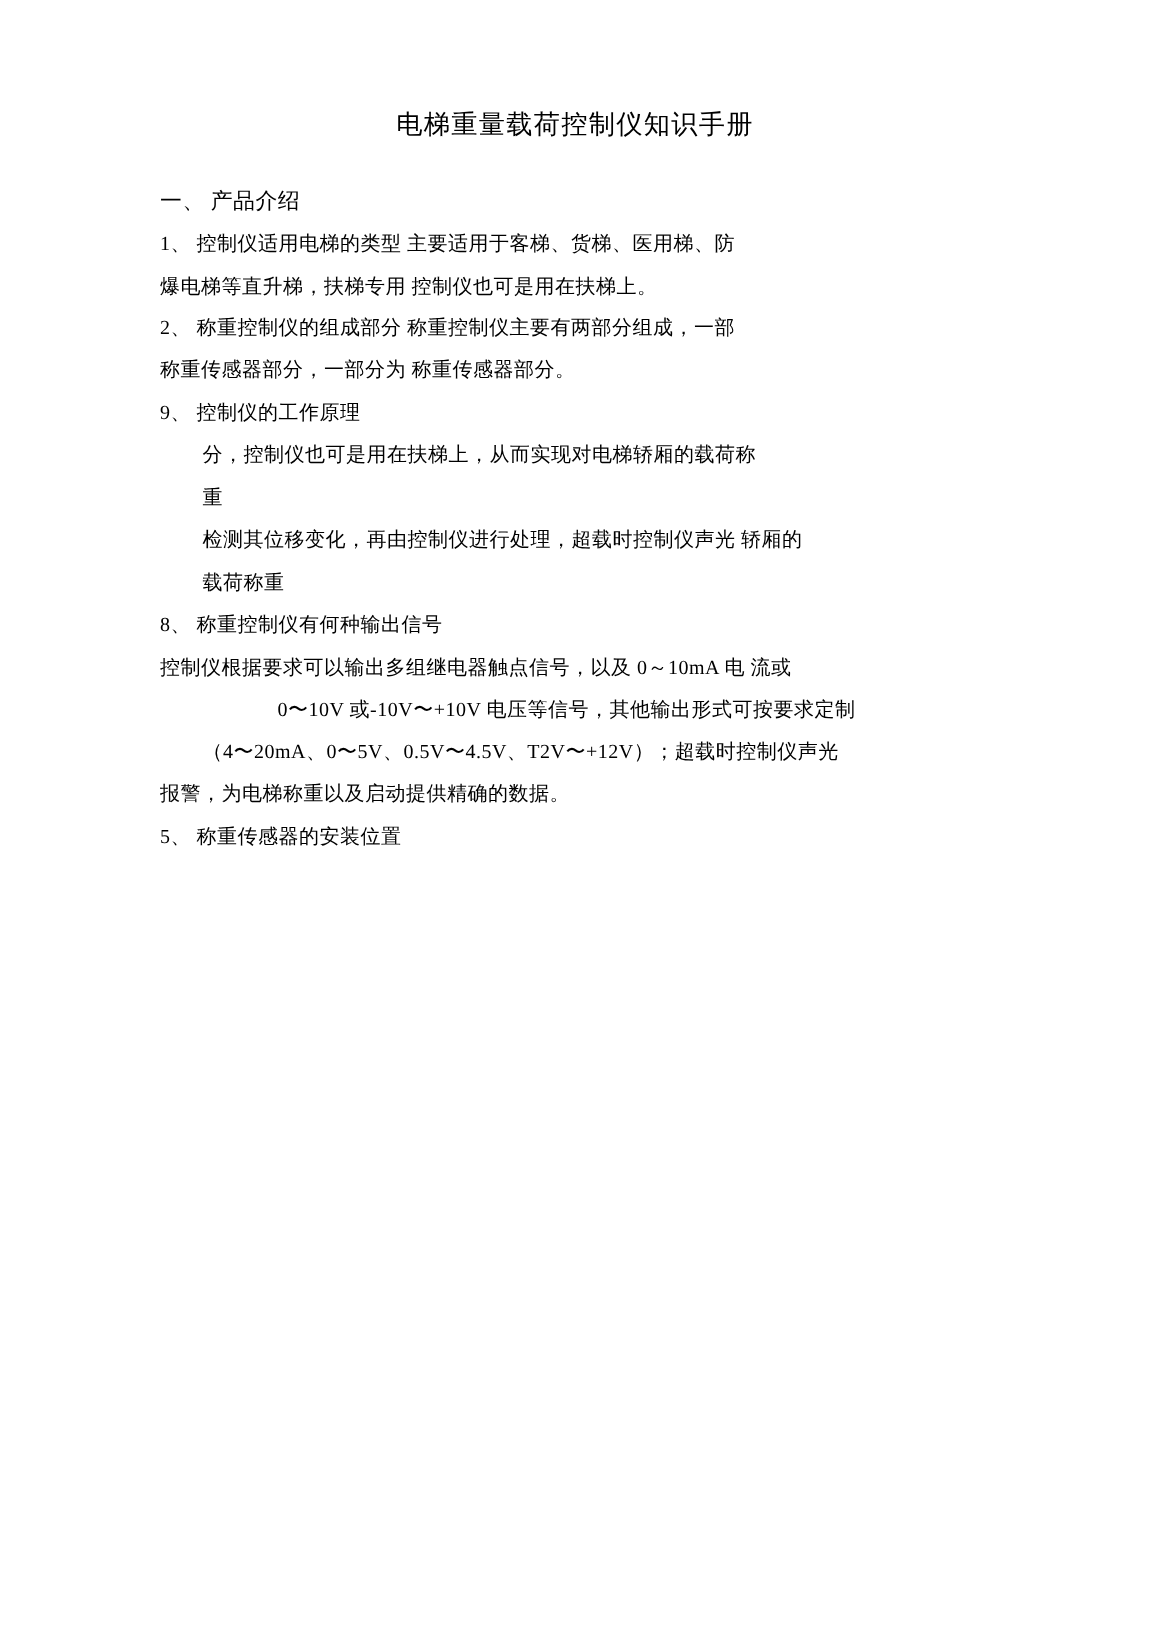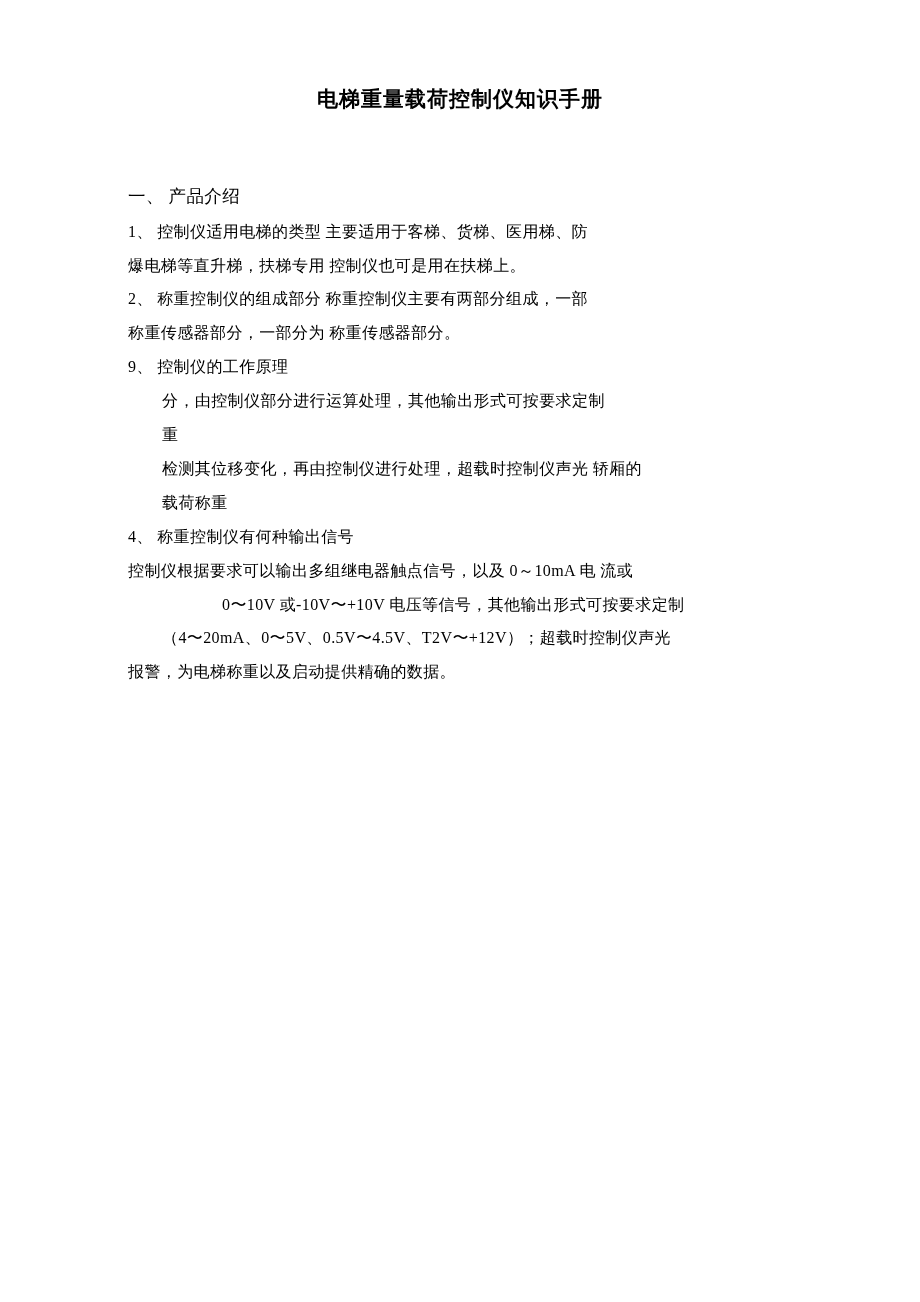"电梯重量载荷控制仪知识手册" .doc-title { font-weight: 700 -> 400 }
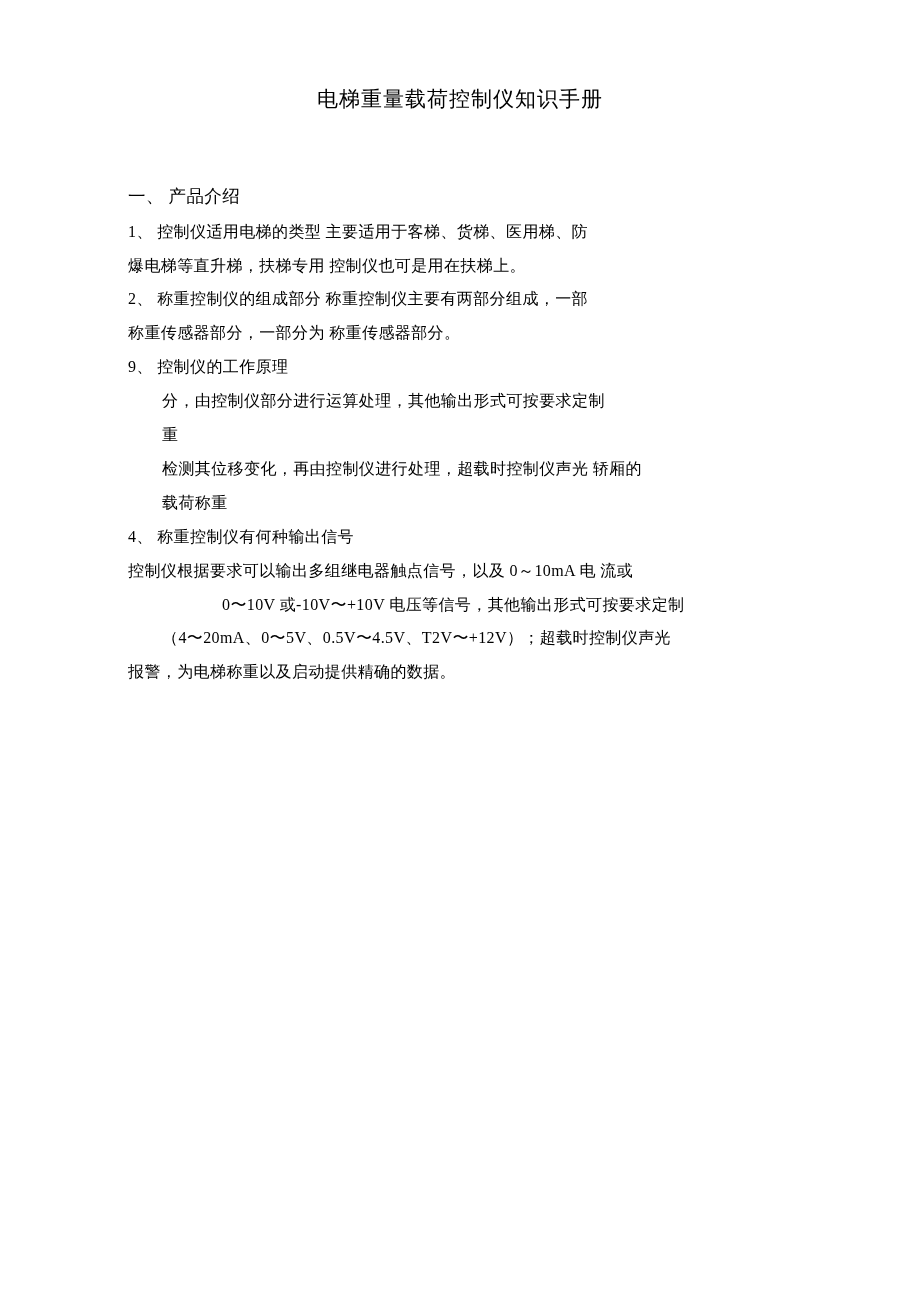"一、 产品介绍" .body-block { margin-top: 62px -> 26px }
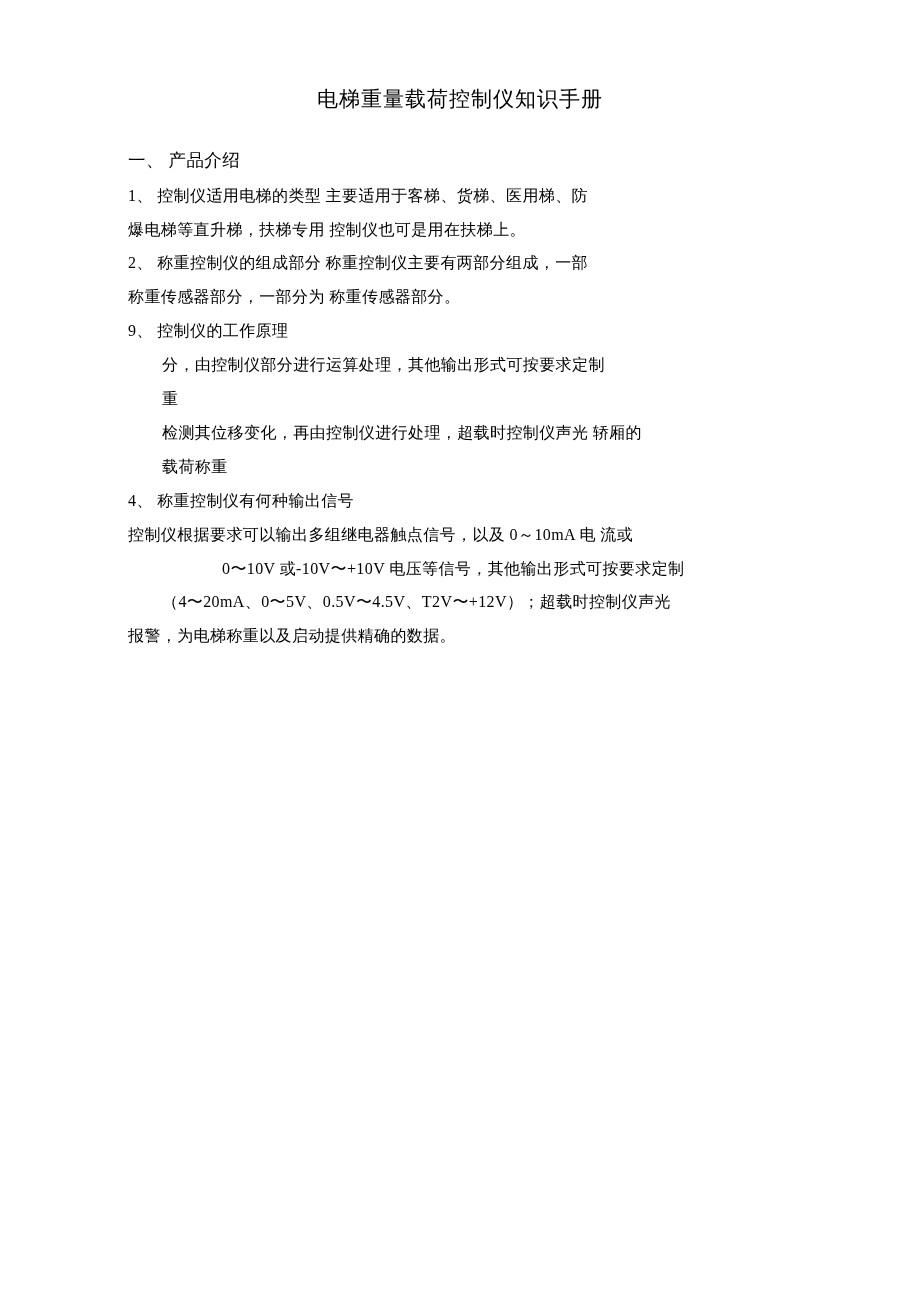"分，由控制仪部分进行运算处理，其他输出形式可按要求定制" p.line { text: 由控制仪部分进行运算处理，其他输出形式可按要求定制 -> 控制仪也可是用在扶梯上，从而实现对电梯轿厢的载荷称 }
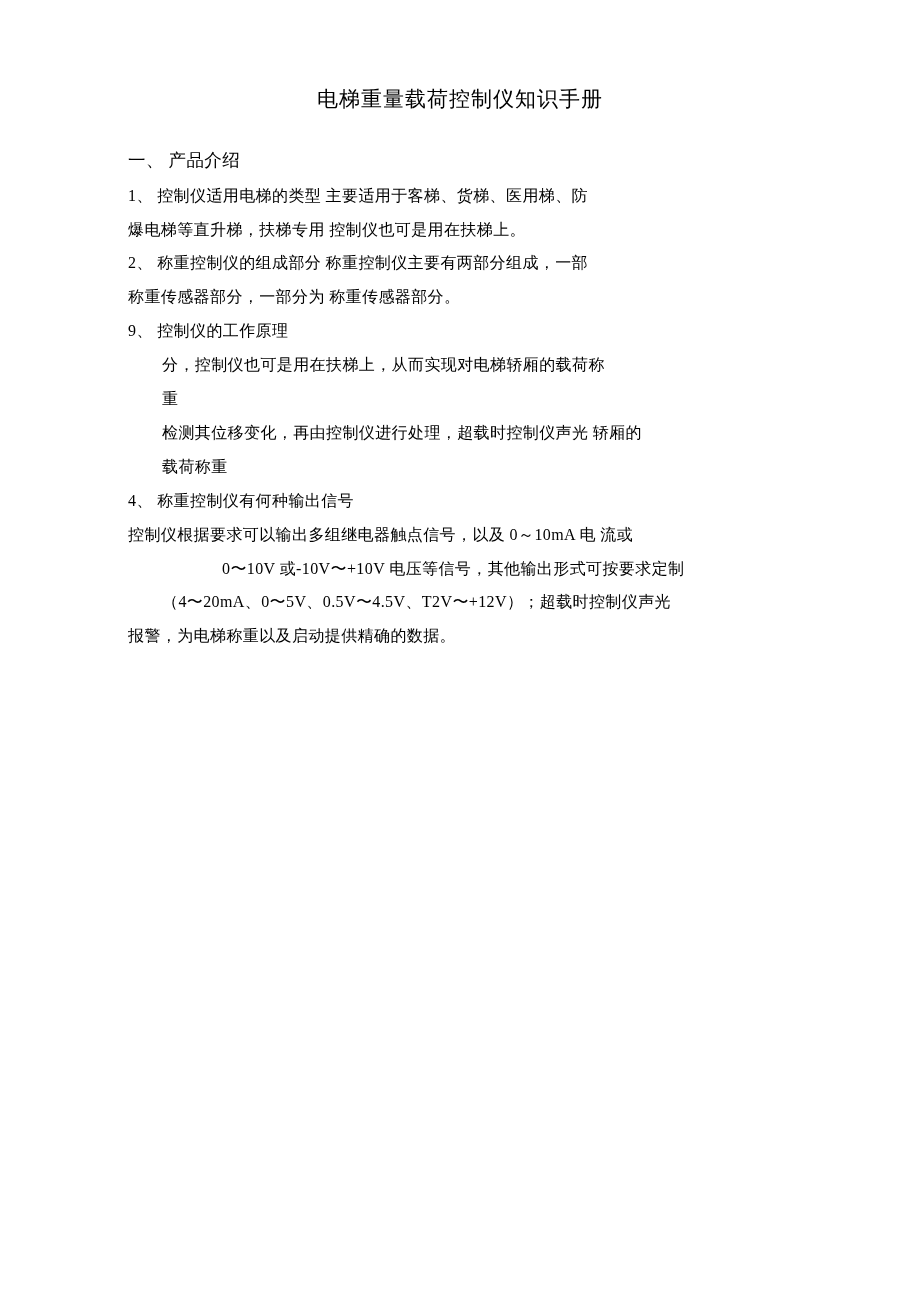"4、 称重控制仪有何种输出信号" p.line { text: 4 -> 8 }
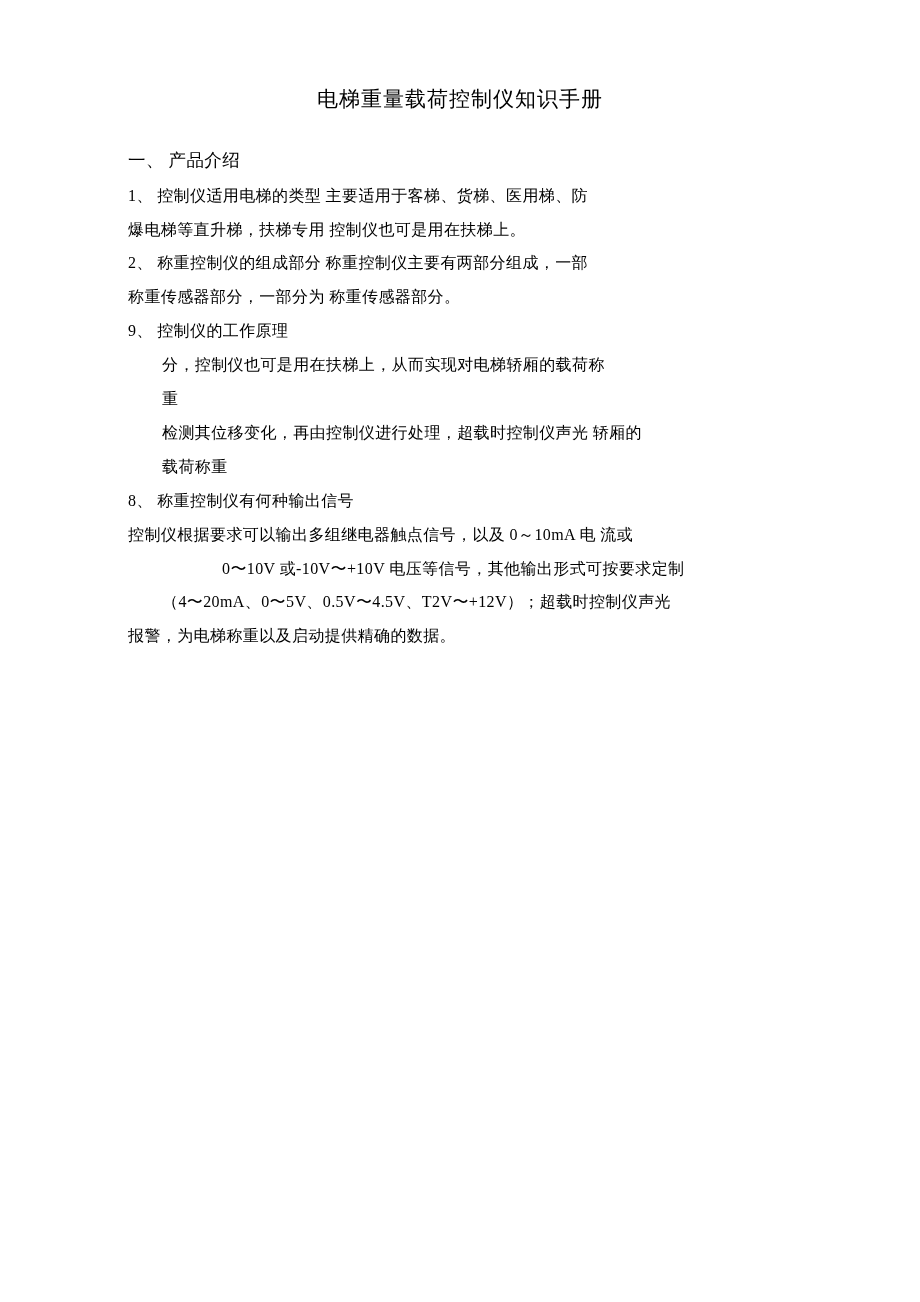"5、 称重传感器的安装位置" p.line { html: none -> <p>5、 称重传感器的安装位置</p> }
